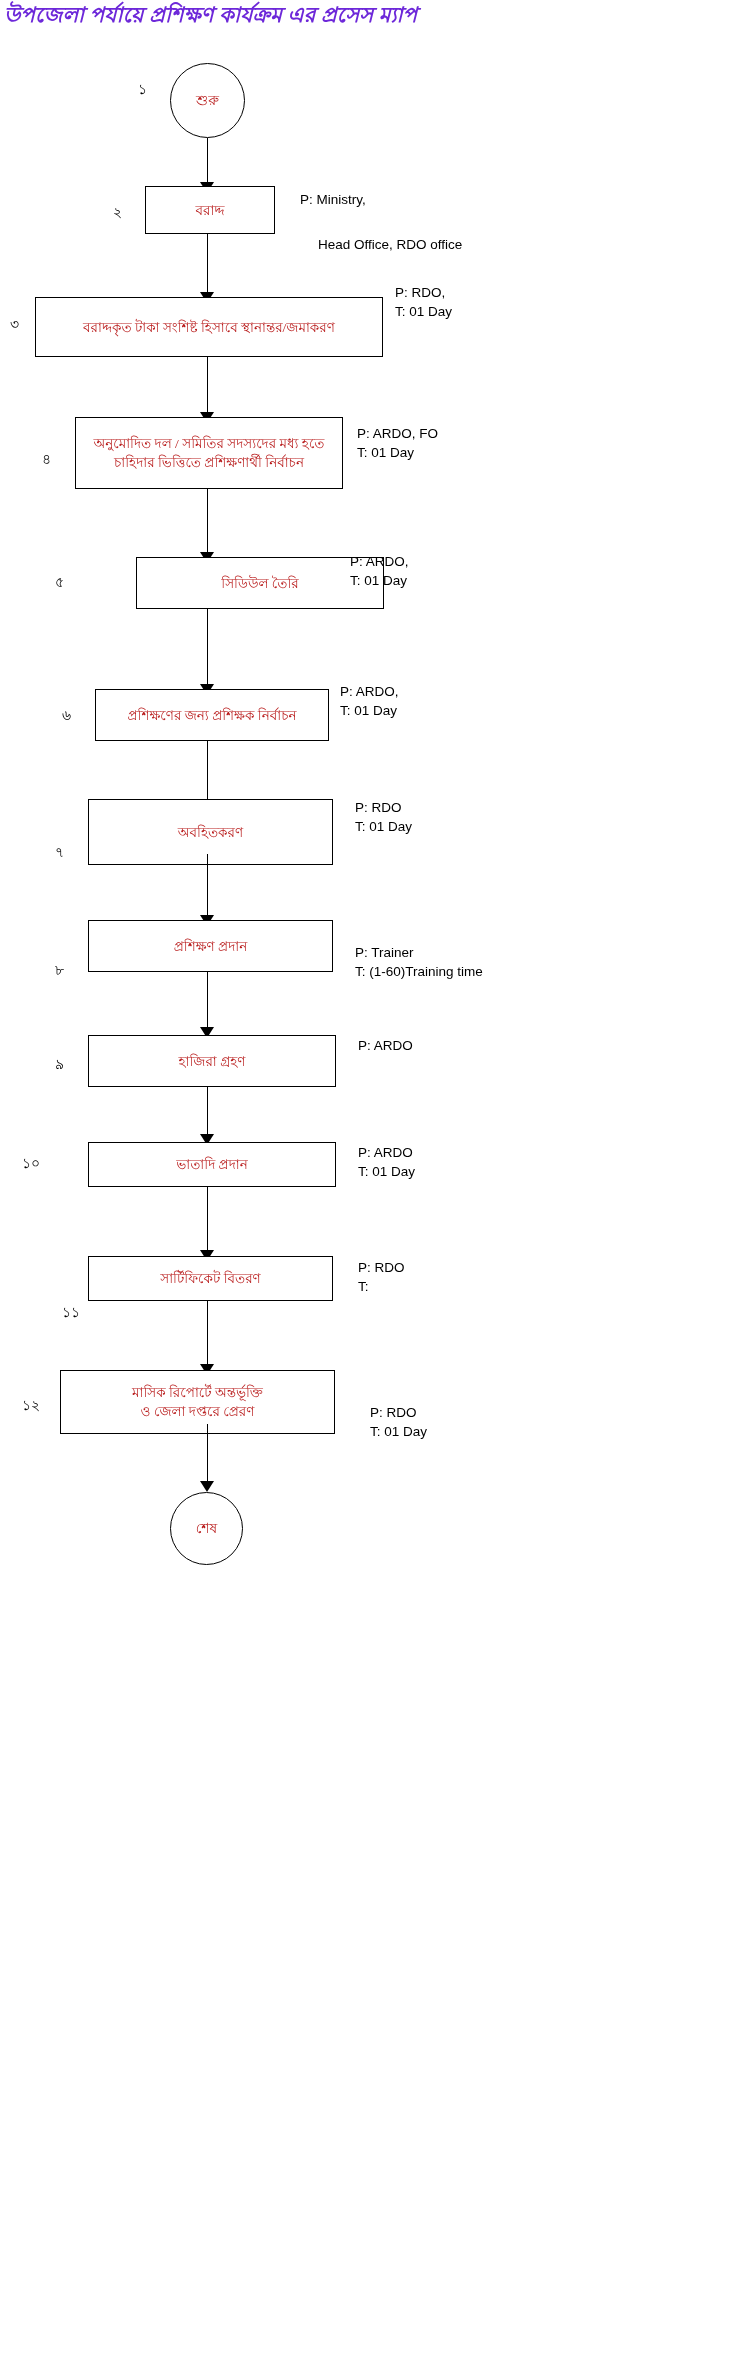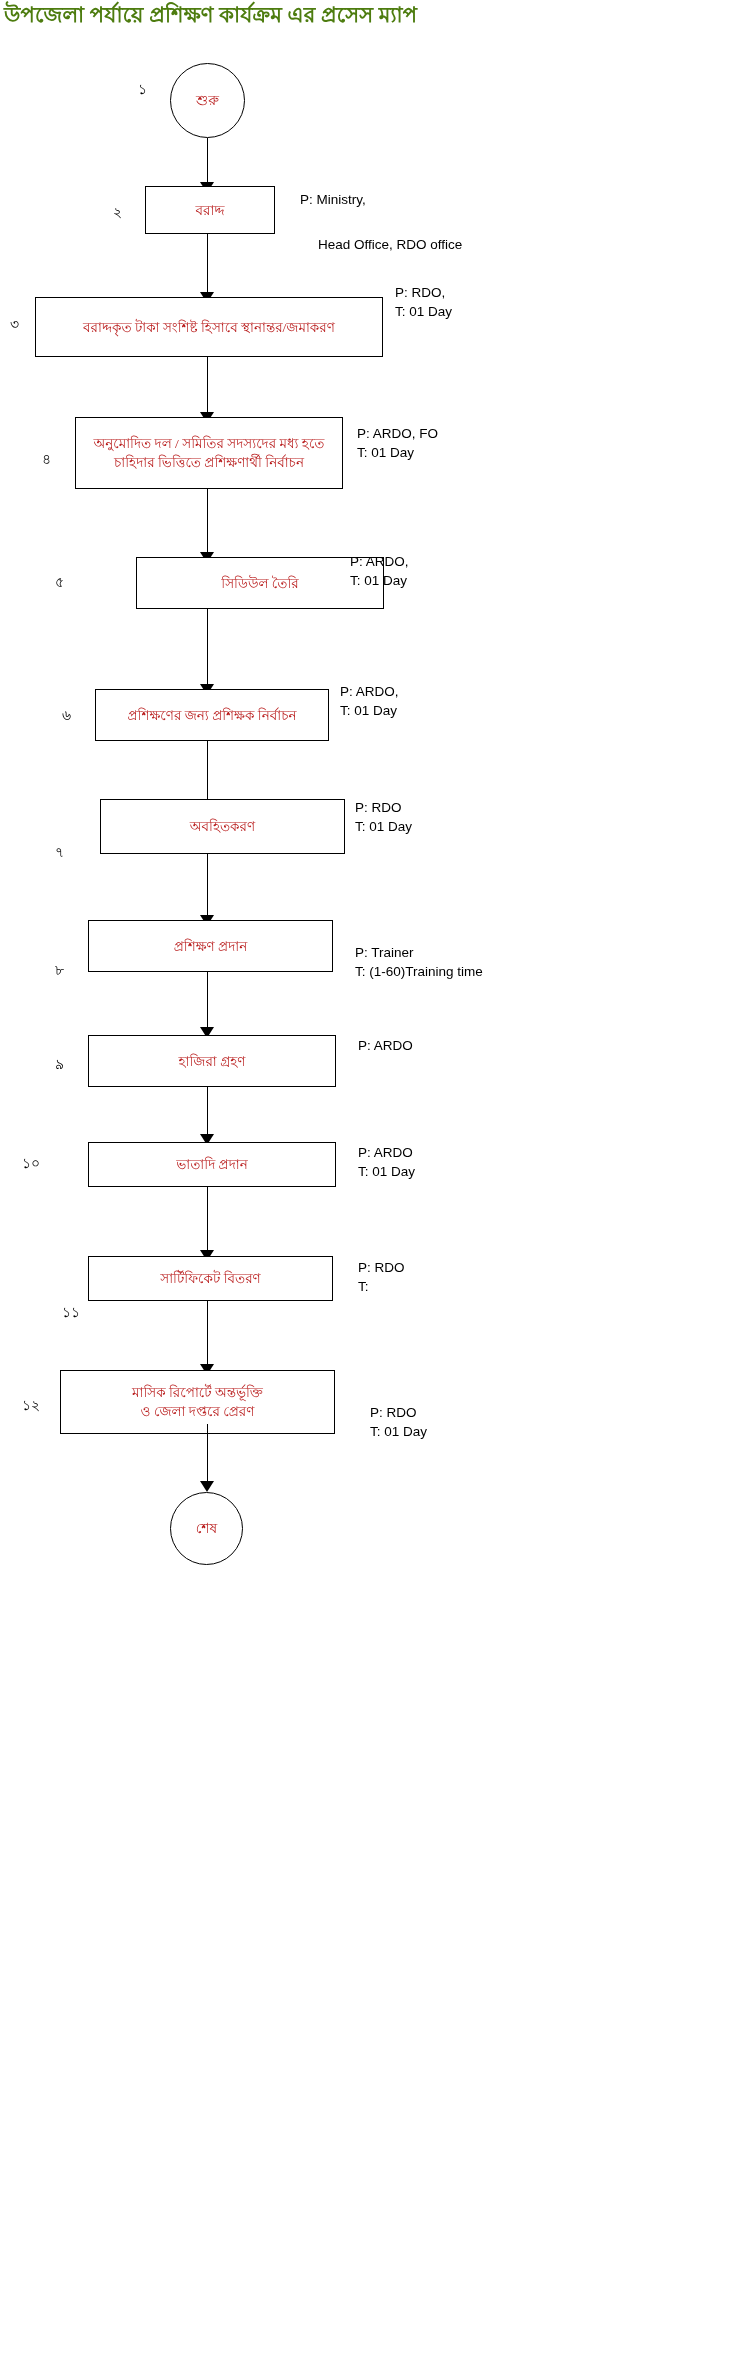"উপজেলা পর্যায়ে প্রশিক্ষণ কার্যক্রম এর" #title { color: #4d7c0f -> #6d28d9; font-style: none -> italic }
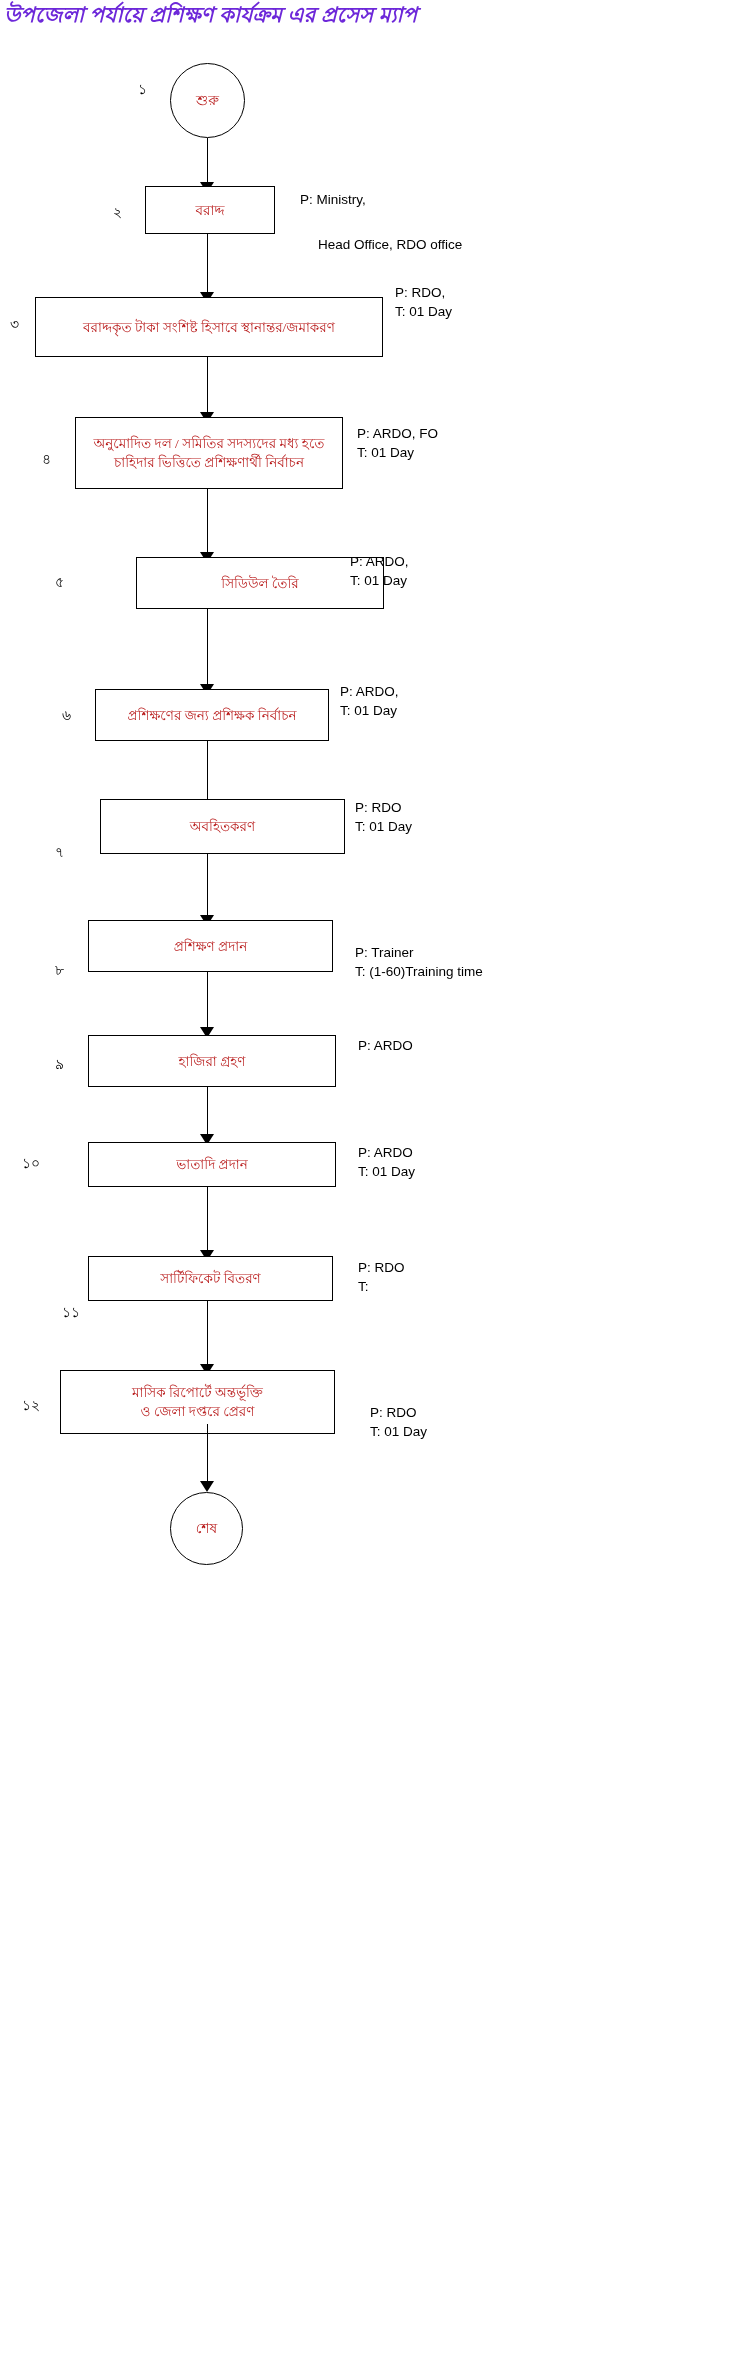"অবহিতকরণ" div.node { height: 55px -> 66px; left: 100px -> 88px }
